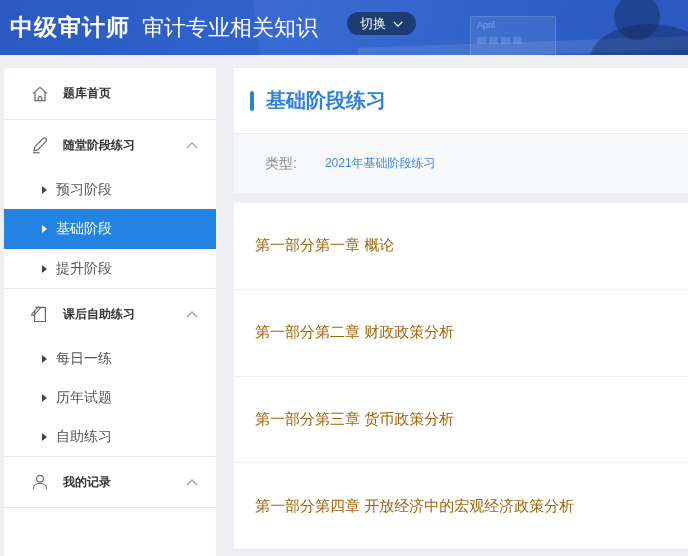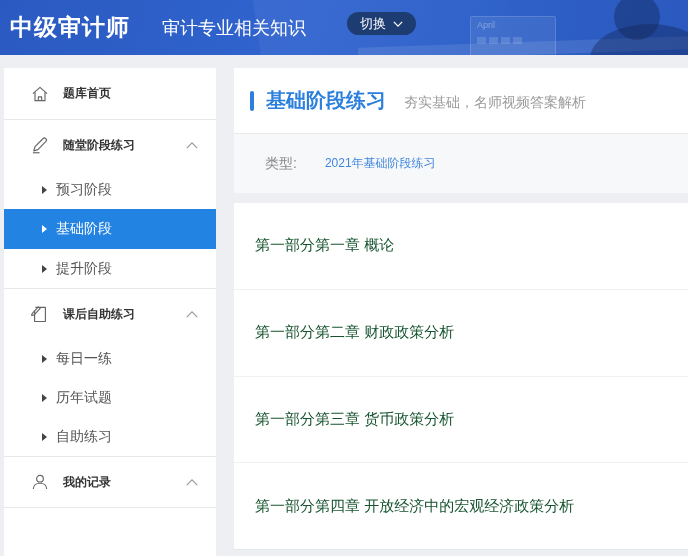"审计专业相关知识" .subject { font-size: 18px -> 22px; margin-left: 32px -> 12px }
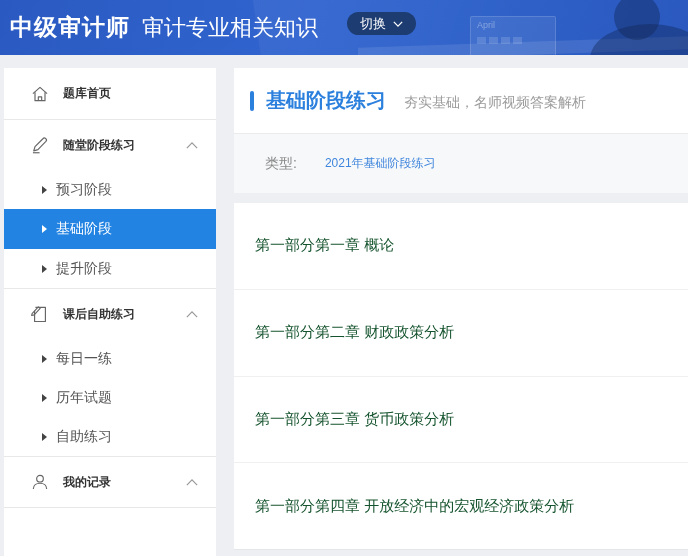"夯实基础，名师视频答案解析" span.page-subtitle { html: <span>夯实基础，名师视频答案解析</span> -> none }
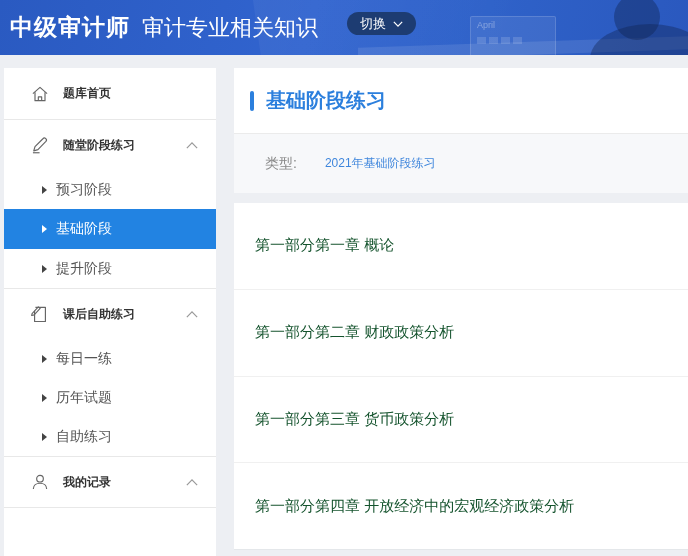"第一部分第一章 概论" .chapter-row { color: #14532d -> #a16207 }
